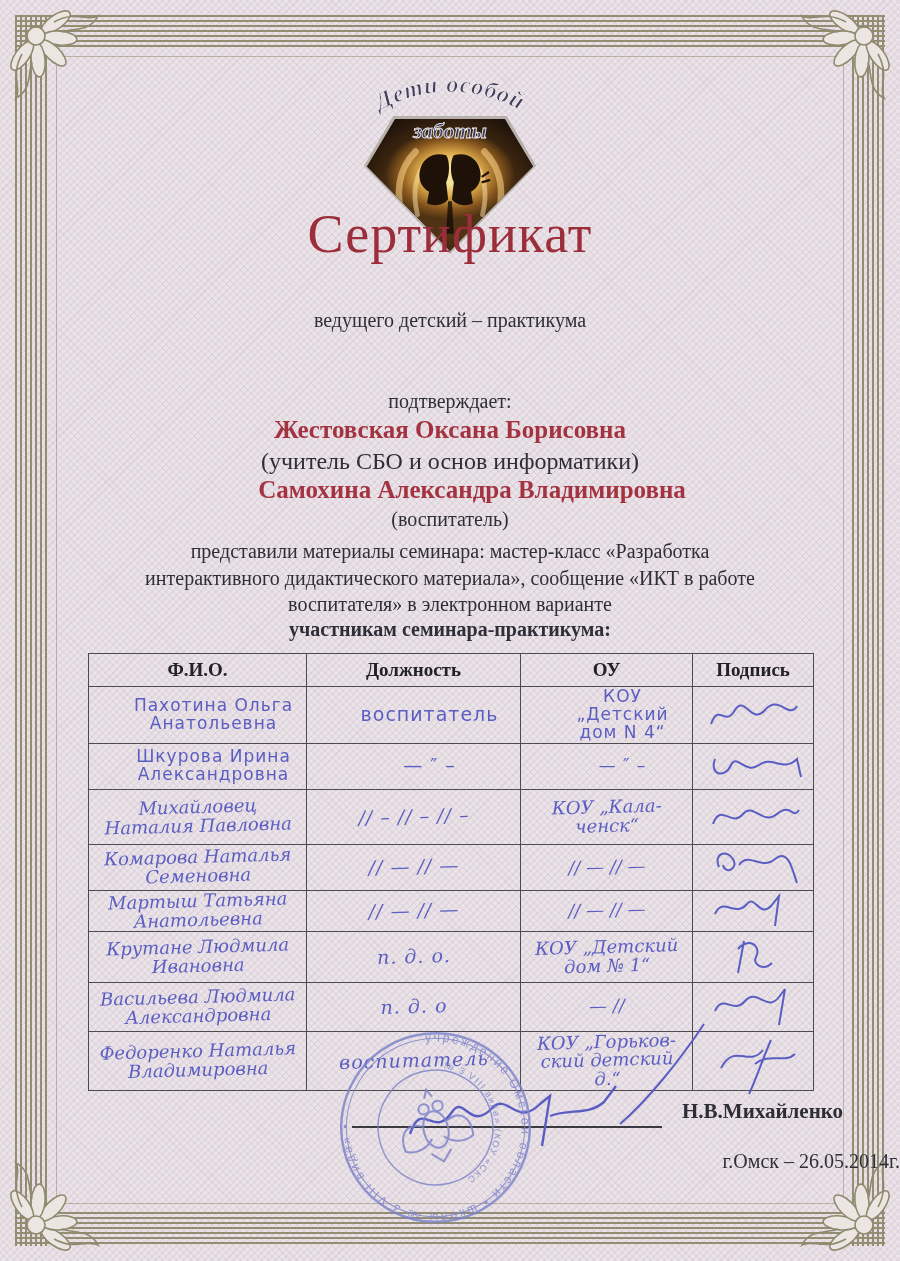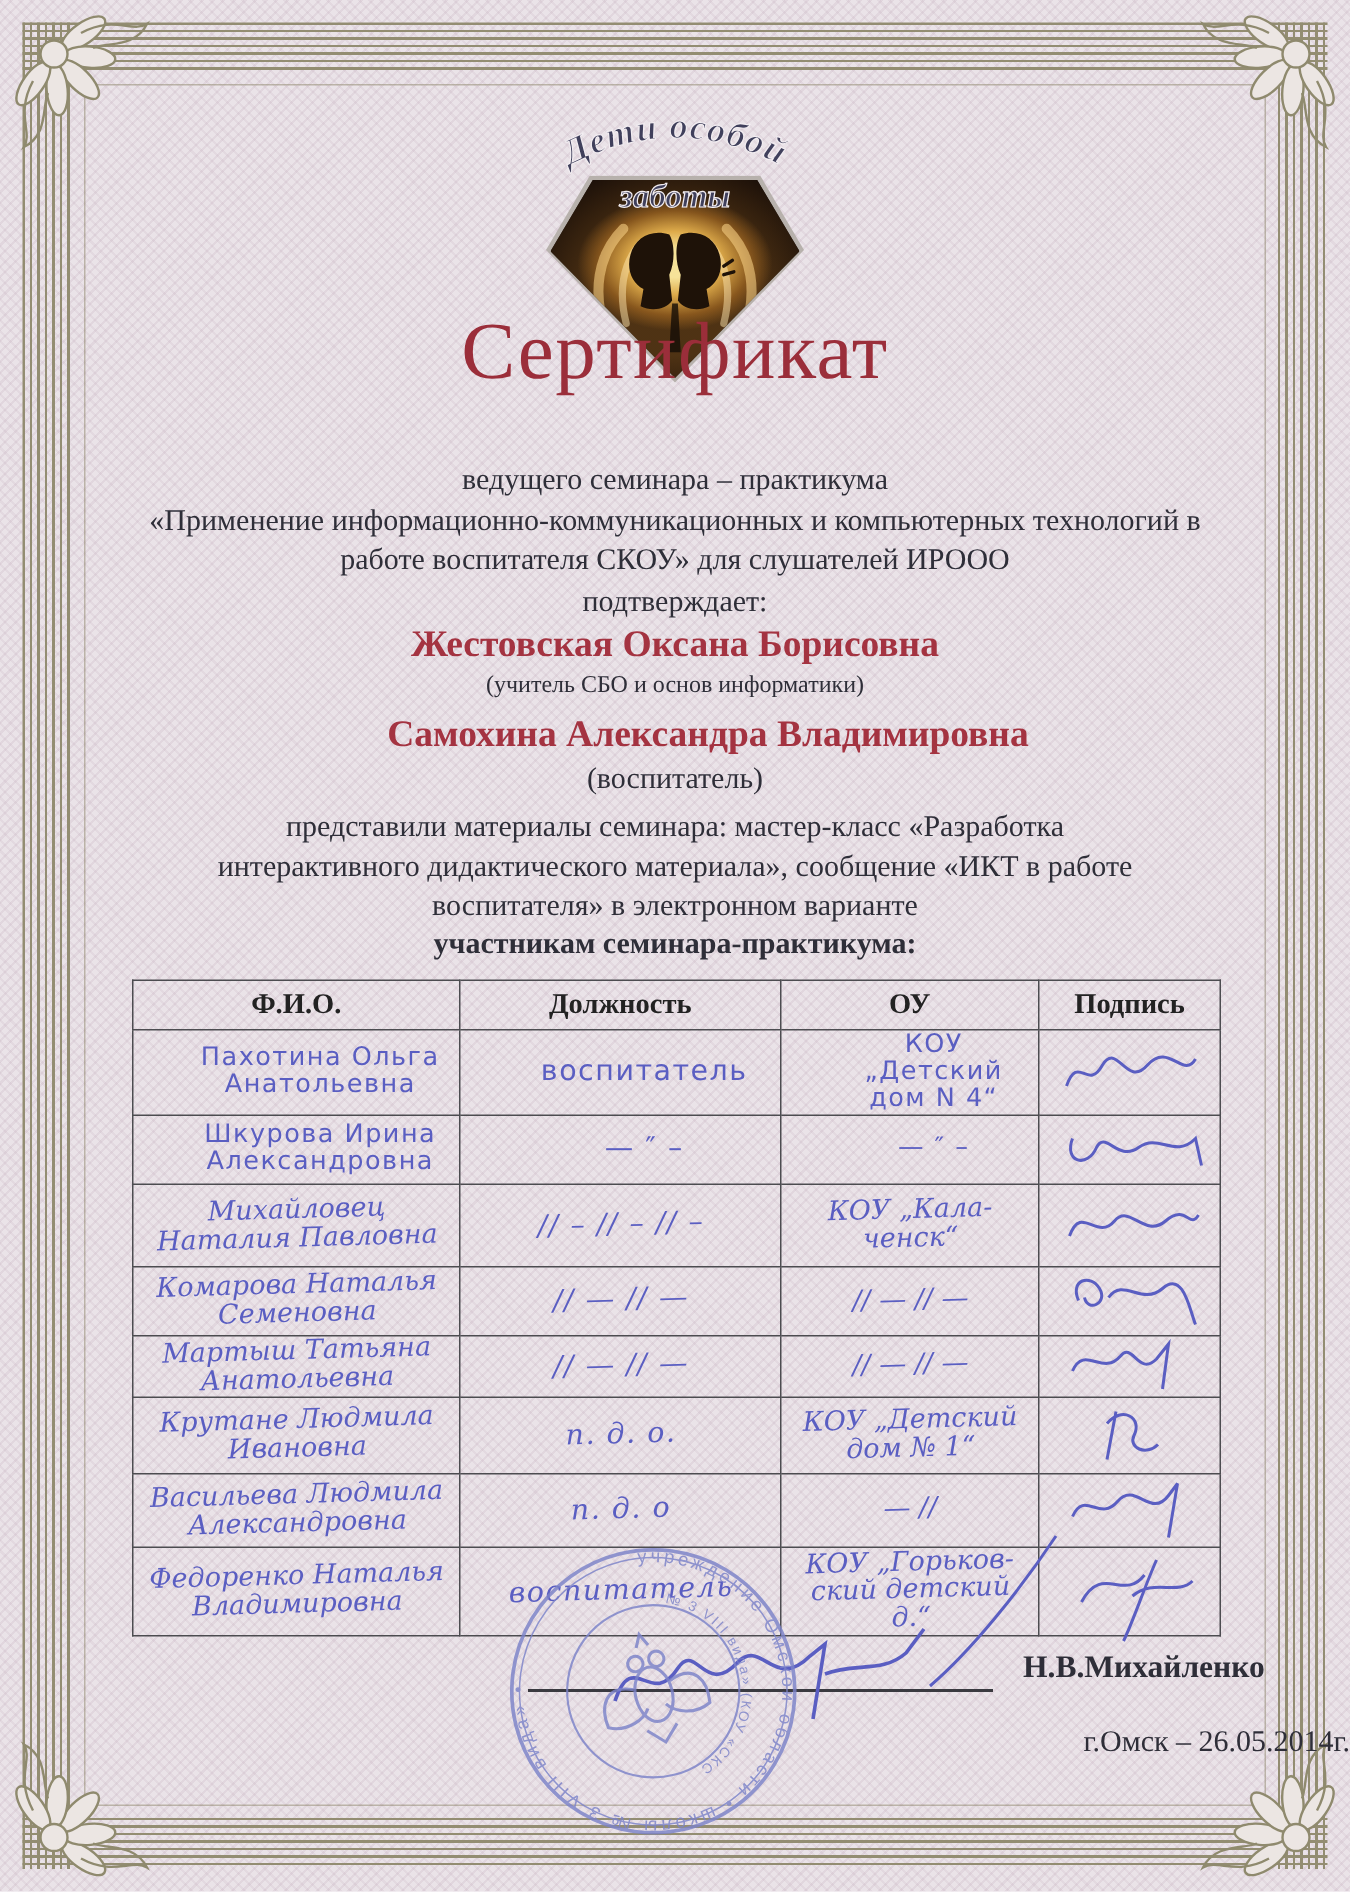"ведущего семинара – практикума" div.tcenter { text: семинара -> детский }
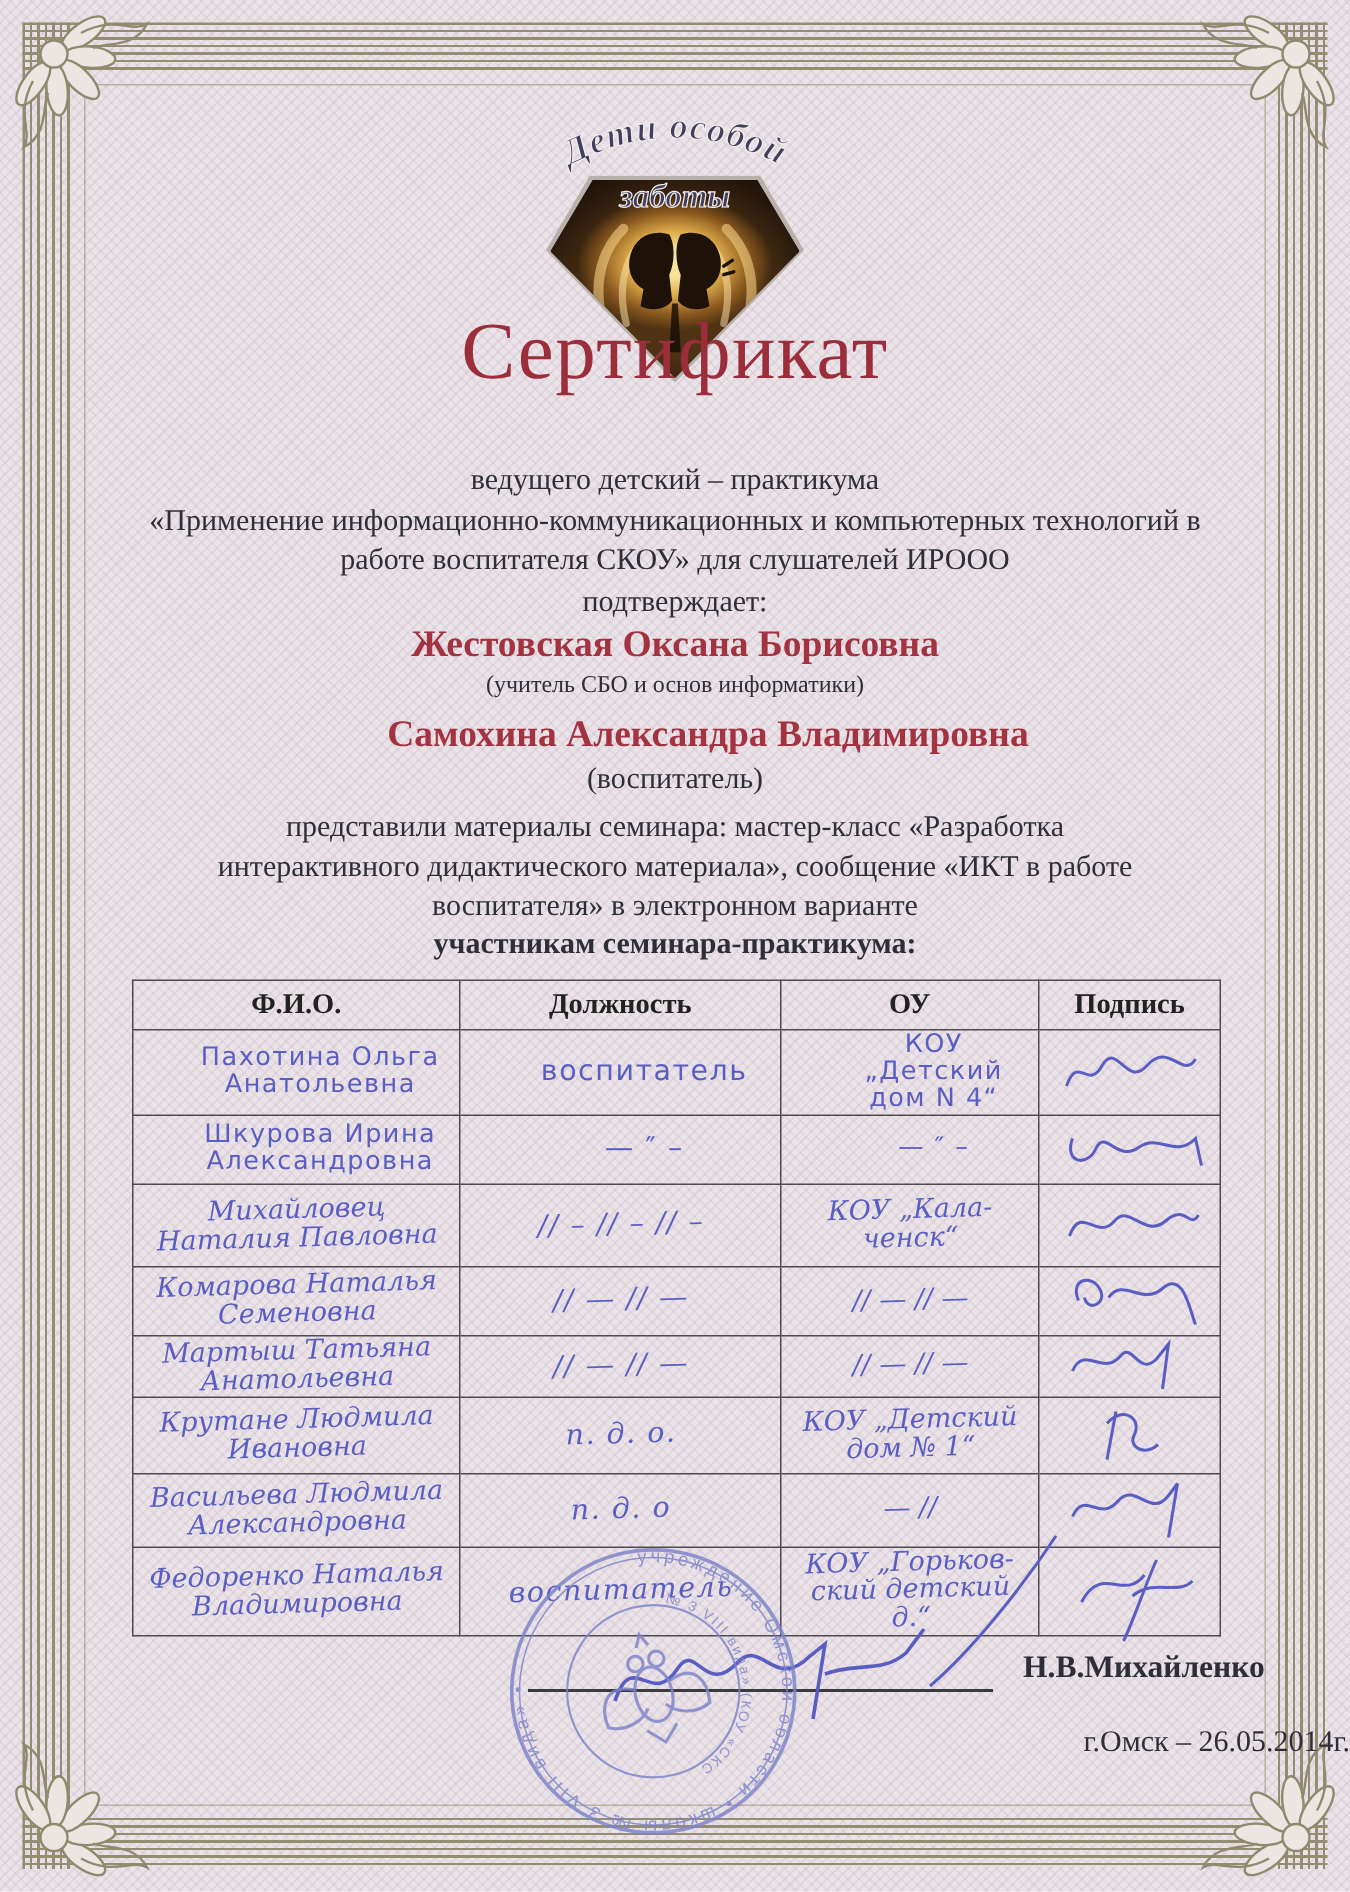"«Применение" div.tcenter { html: <div>«Применение информационно-коммуникационных и компьютерных технологий в работе воспитателя СКОУ» для слушателей ИРООО</div> -> none }
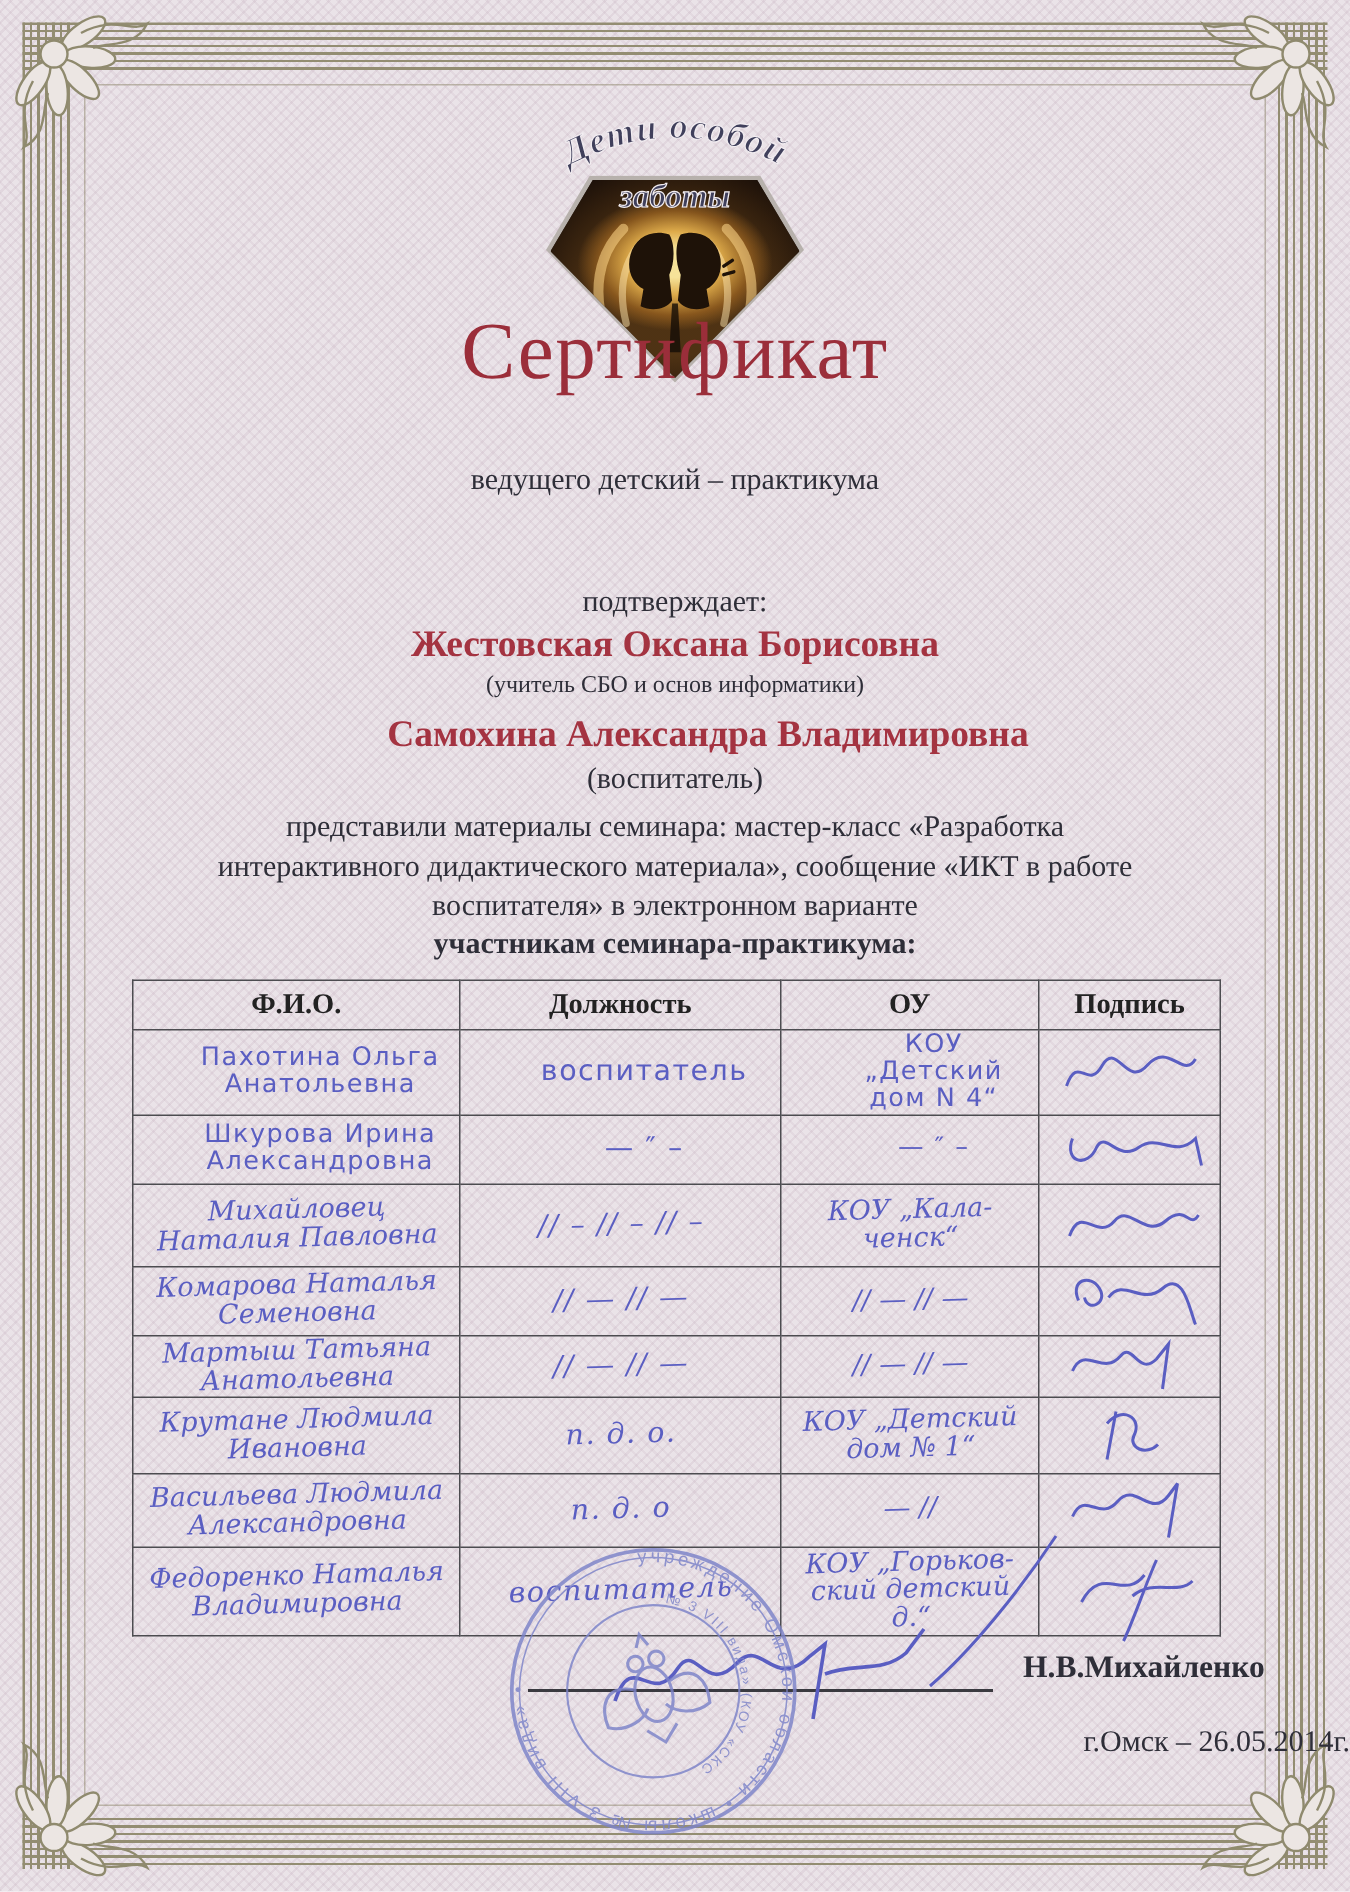"(учитель СБО и основ информатики)" .rrole1 { font-size: 16px -> 24px }
